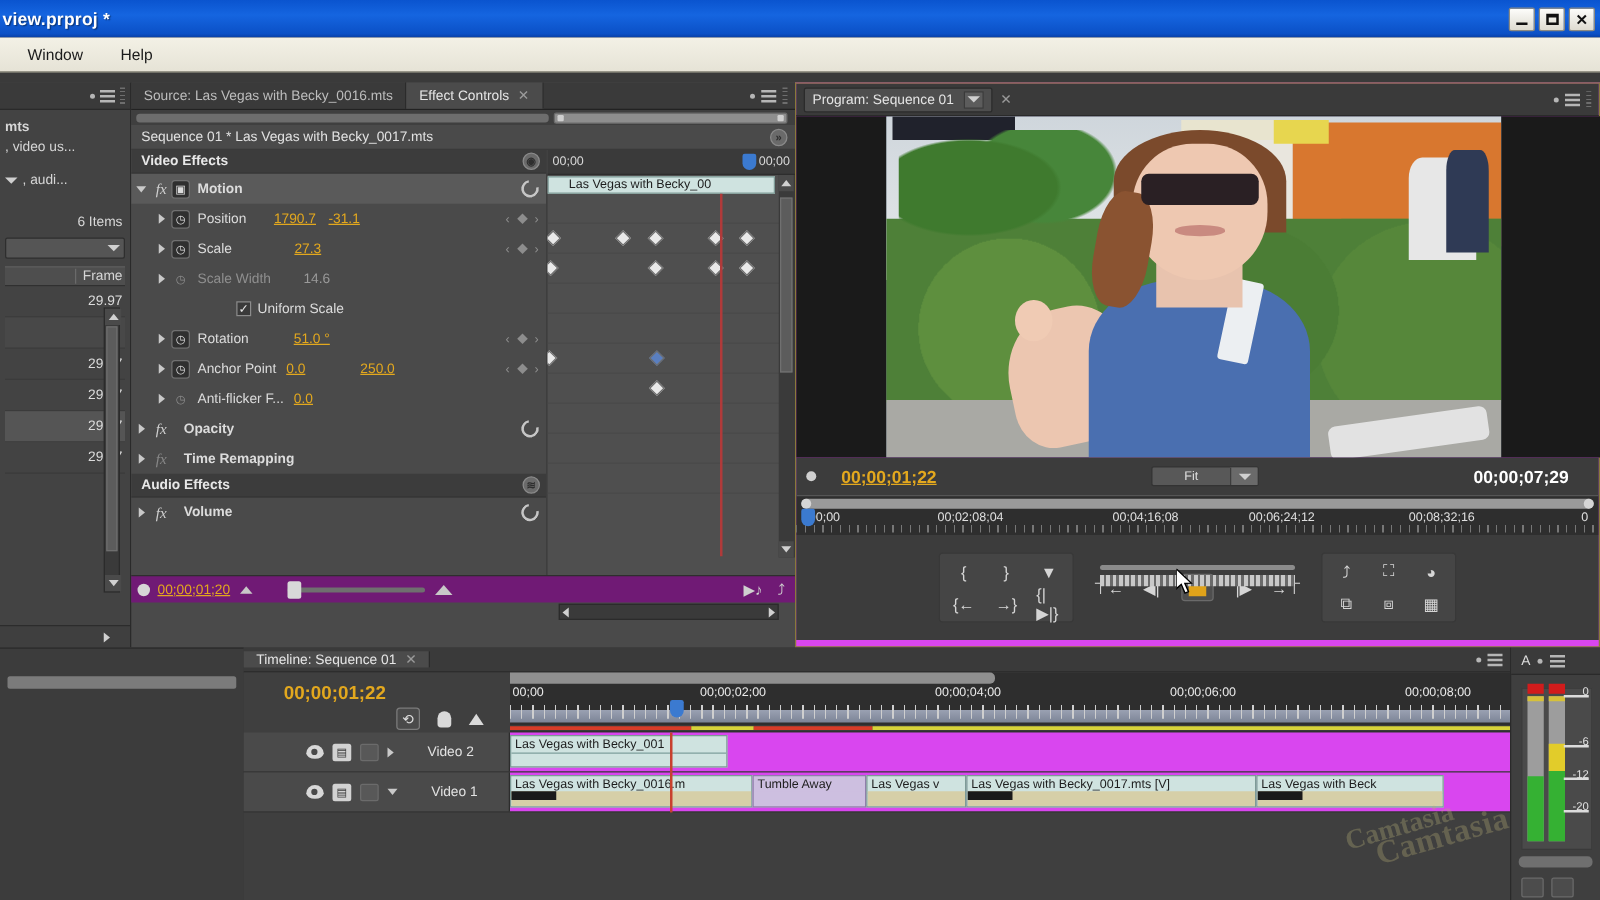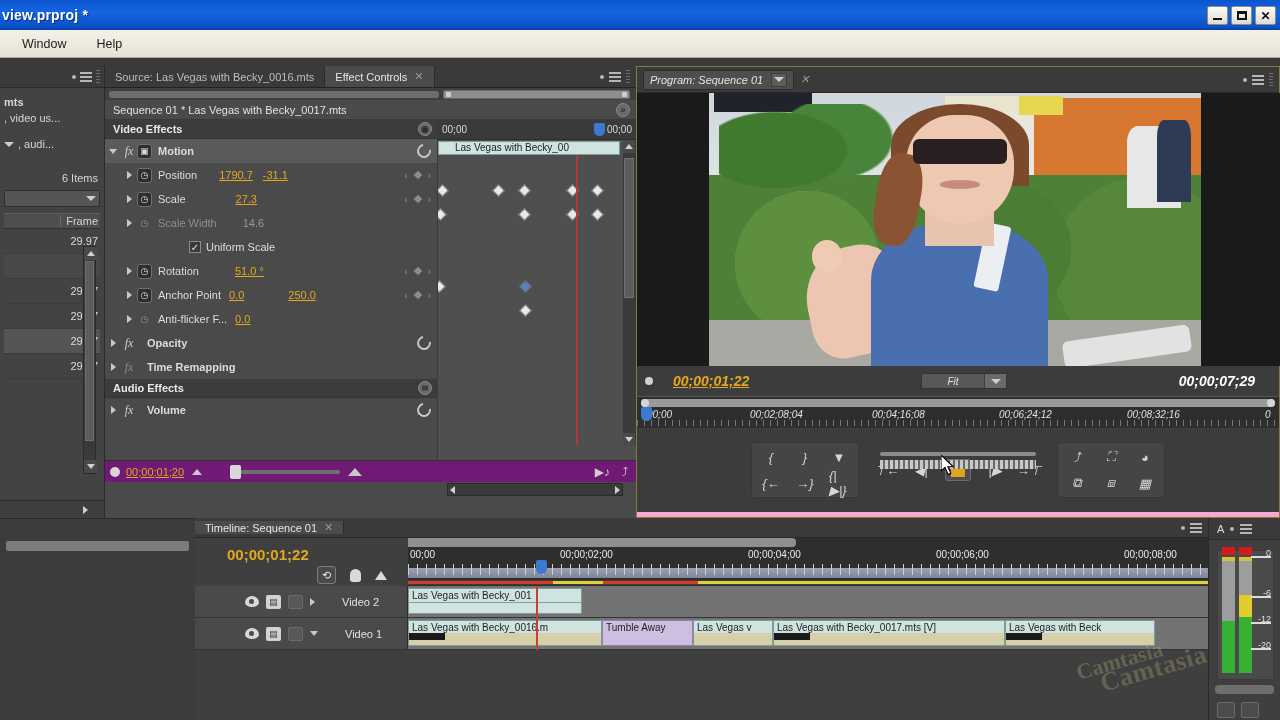"Program: Sequence 01" #prog-panel { background: #f9a8d4 -> #d946ef; font-style: italic -> none }
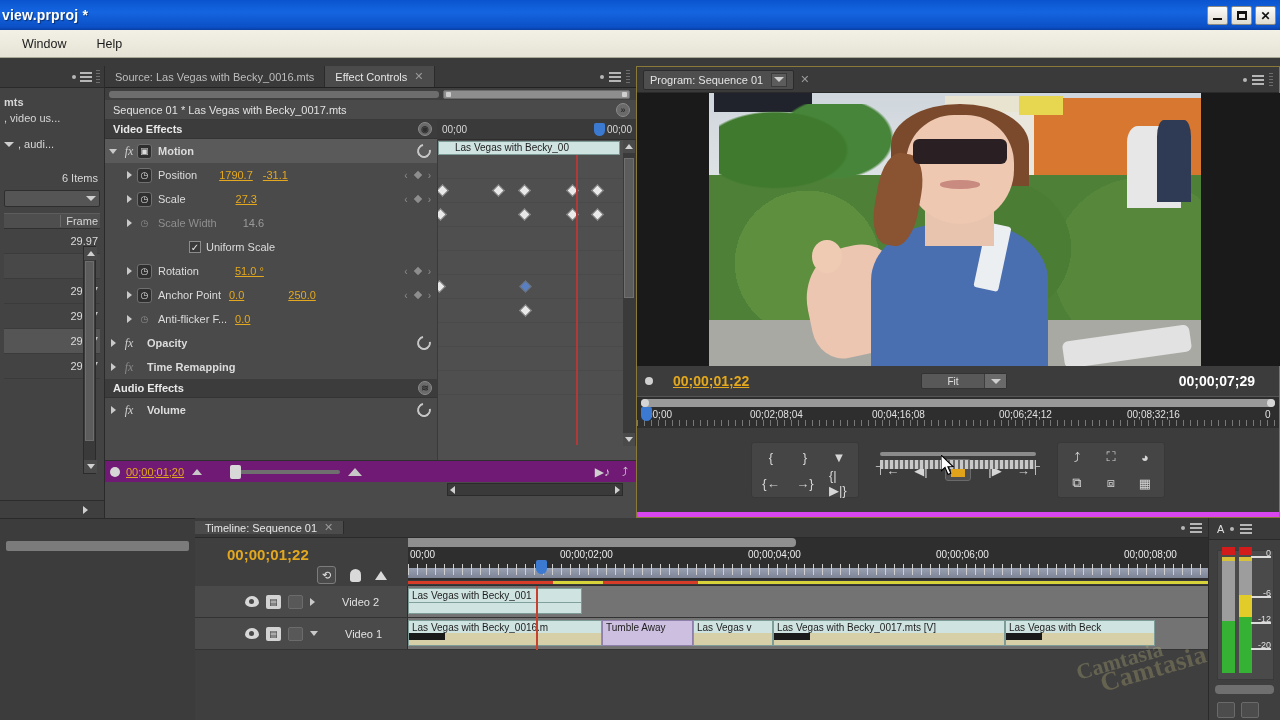"00;04;16;08" span.rt { left: 235px -> 253px }
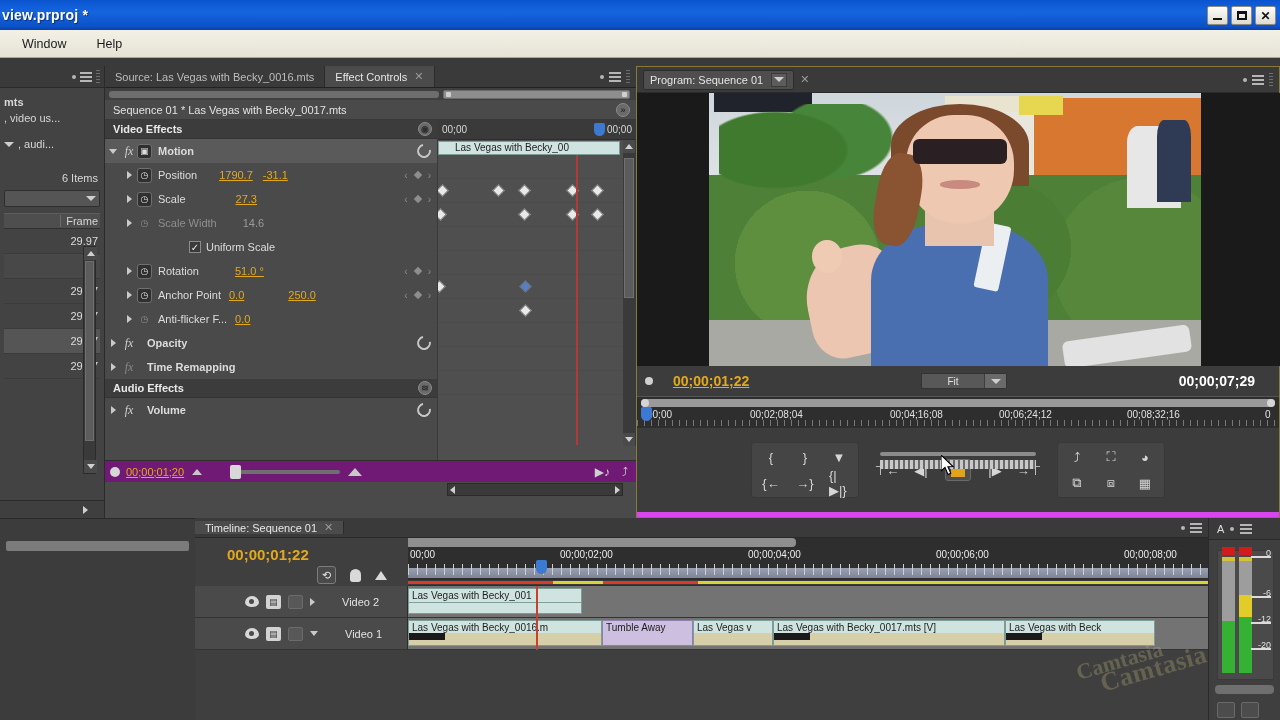"Las Vegas with Becky_001" .trk-body { background: #737373 -> #d946ef }
